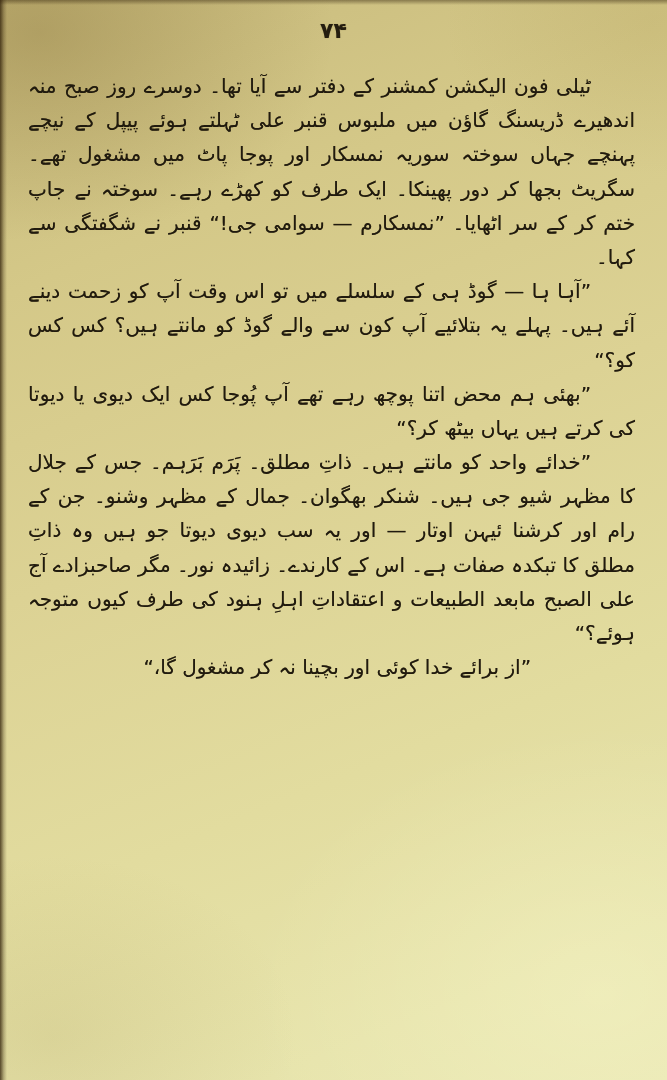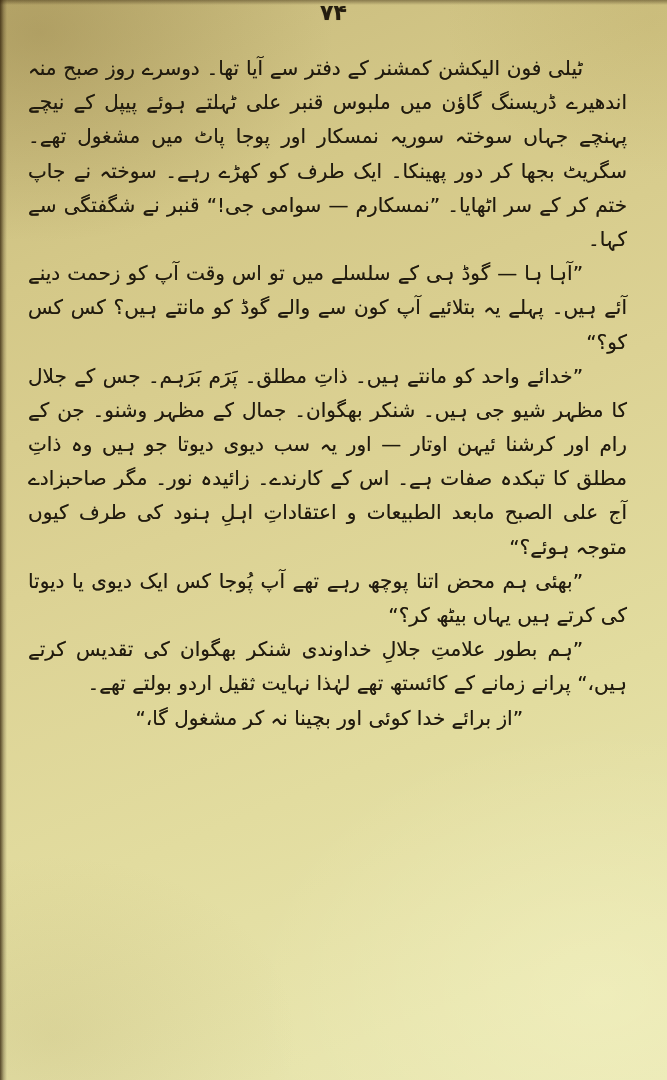"۷۴" .page-number { padding-top: 0 -> 18px }
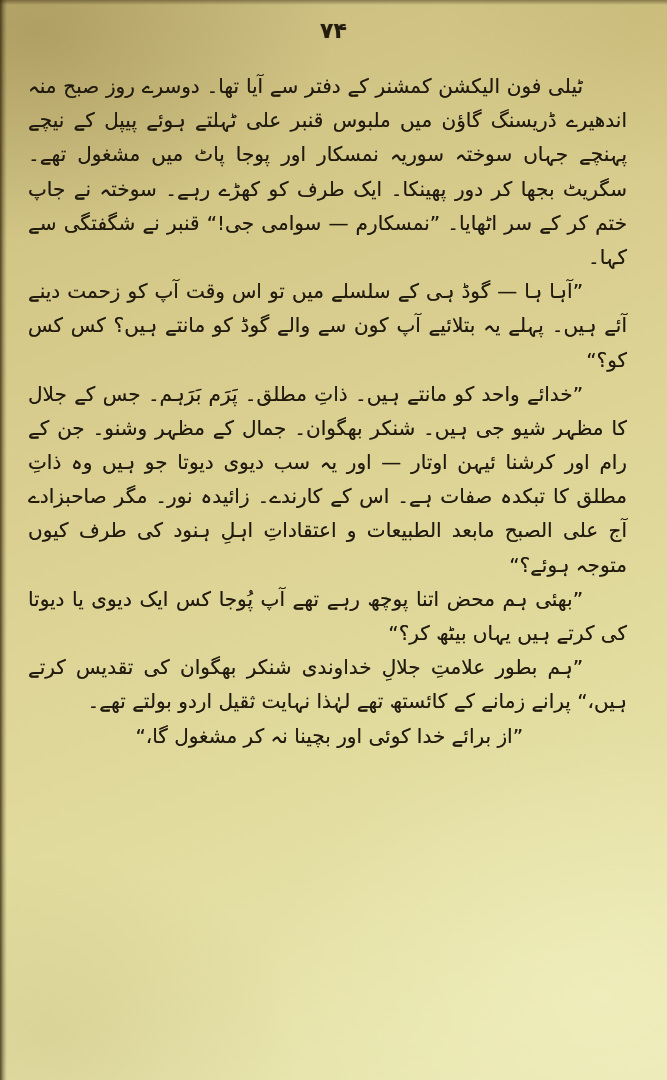"ٹیلی فون الیکشن کمشنر کے" .text-block { margin: 26px 40px 0 28px -> 26px 32px 0 28px }
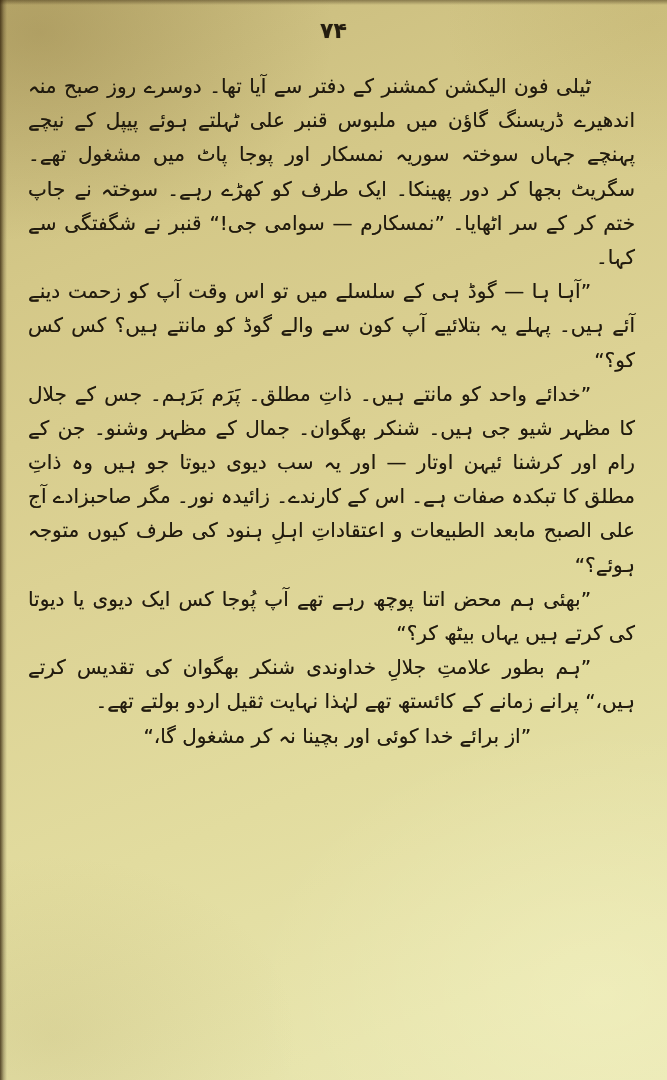"”خدائے واحد کو مانتے ہیں۔" p.para { order: before "”بھئی ہم محض اتنا پوچھ" -> after "”بھئی ہم محض اتنا پوچھ" }
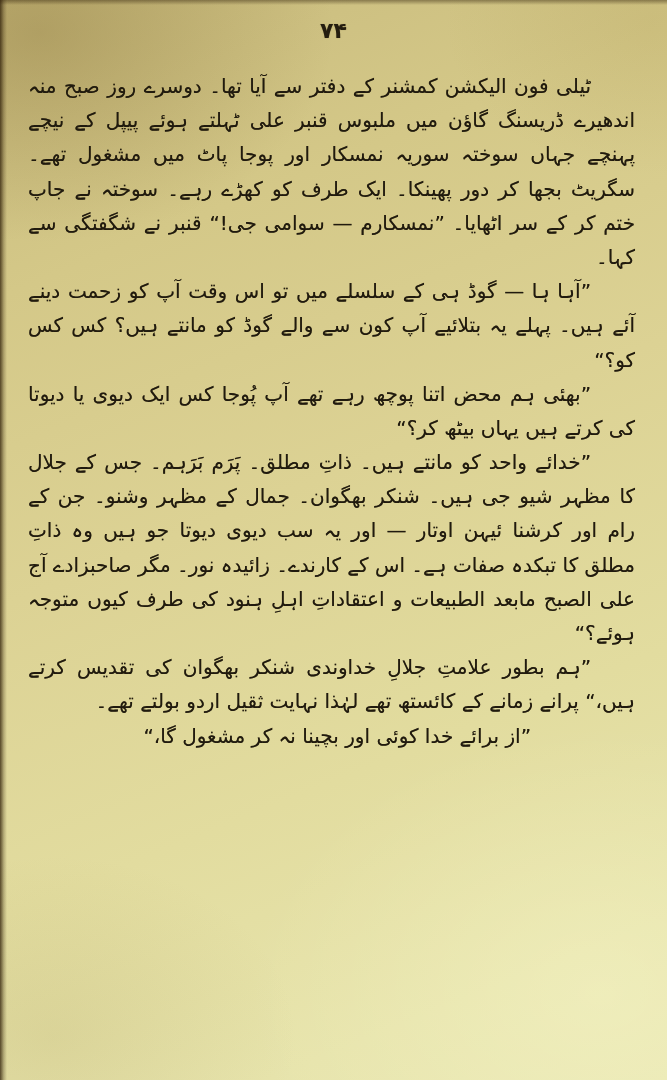"”ہم بطور علامتِ جلالِ خداوندی" p.para { html: <p>”ہم بطور علامتِ جلالِ خداوندی شنکر بھگوان کی تقدیس کرتے ہیں،“ پرانے زمانے کے کائستھ تھے لہٰذا نہایت ثقیل اردو بولتے تھے۔</p> -> none }
